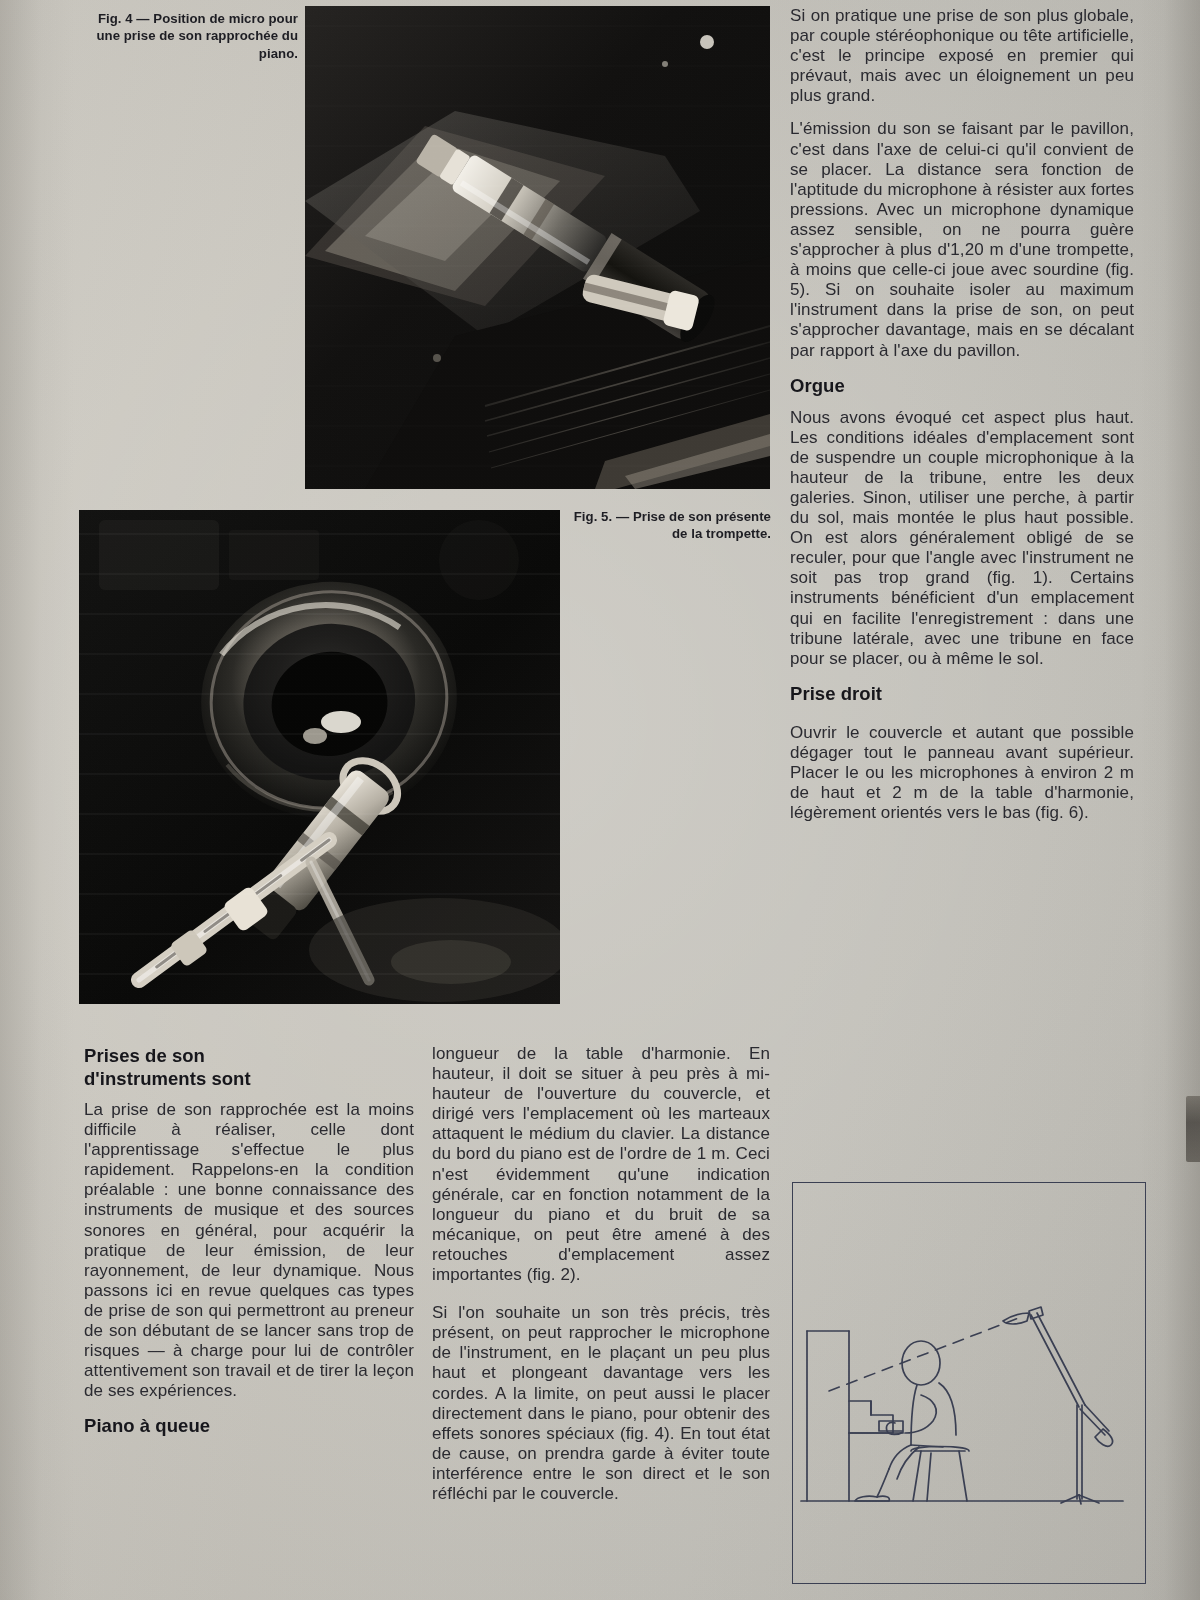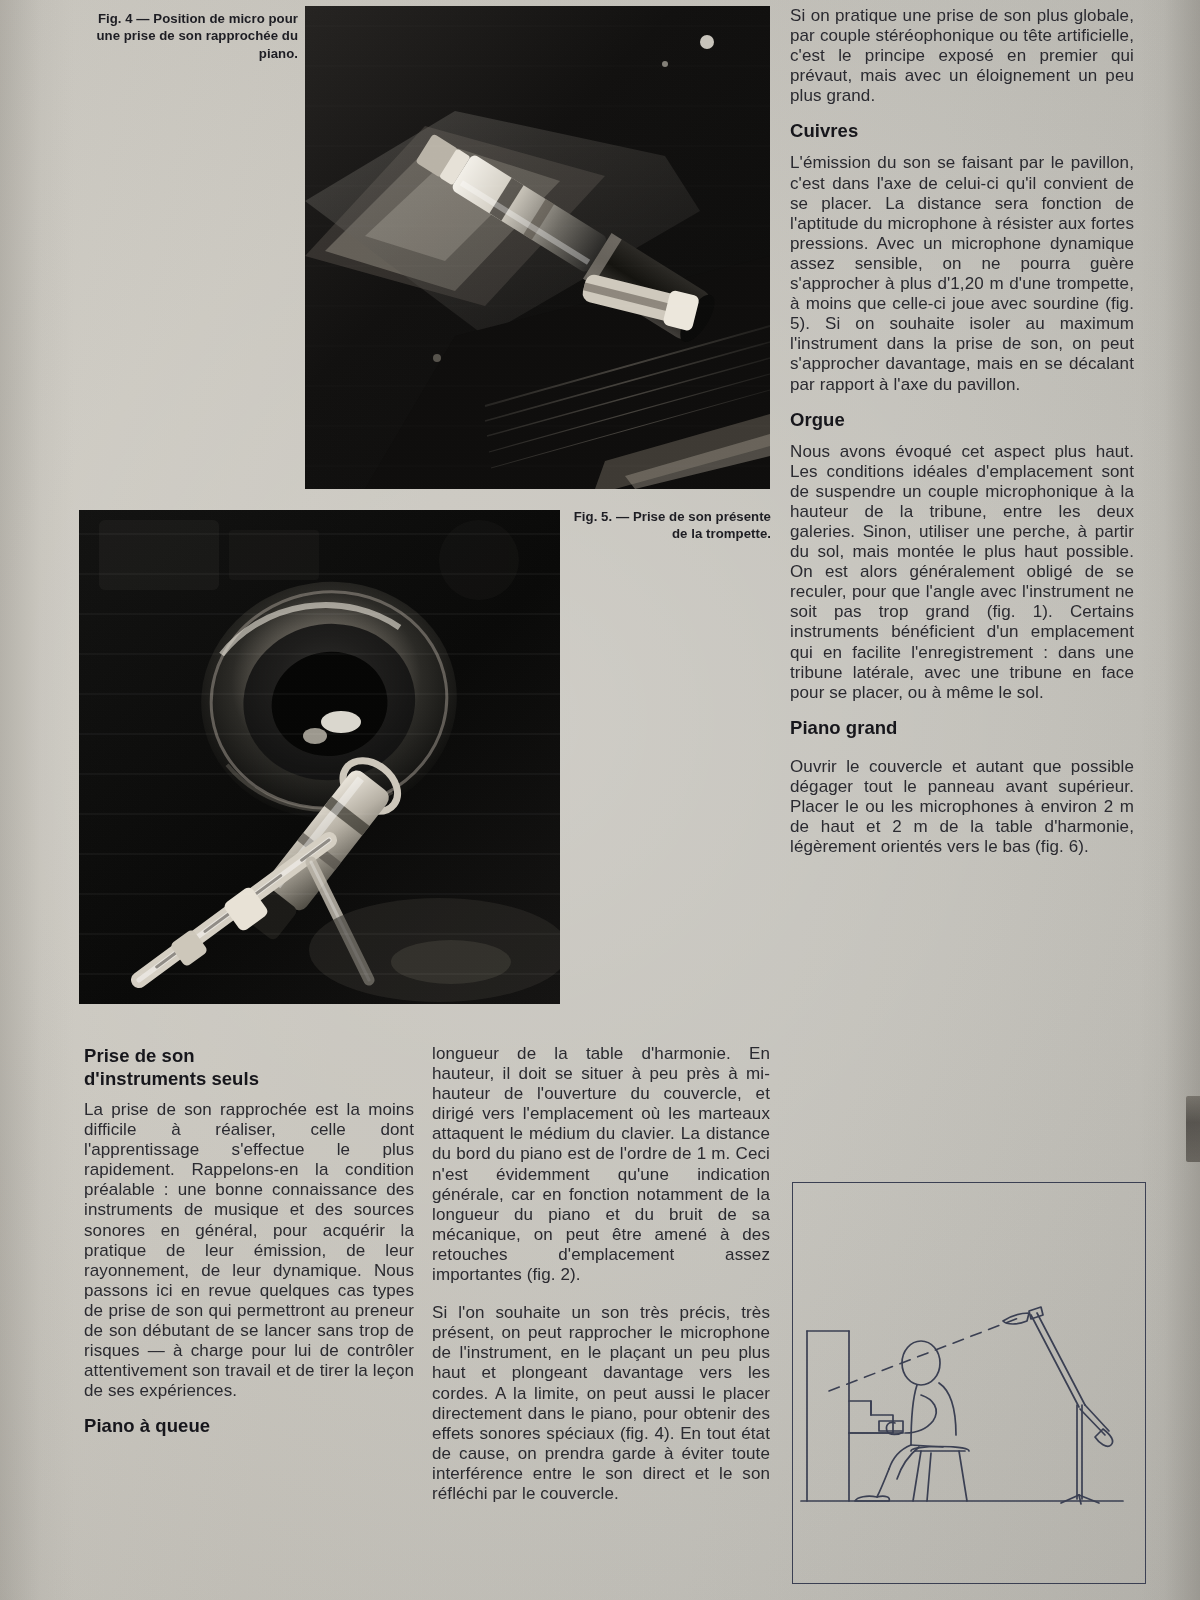"Cuivres" h2.sec-head { html: <h2>Cuivres</h2> -> none }
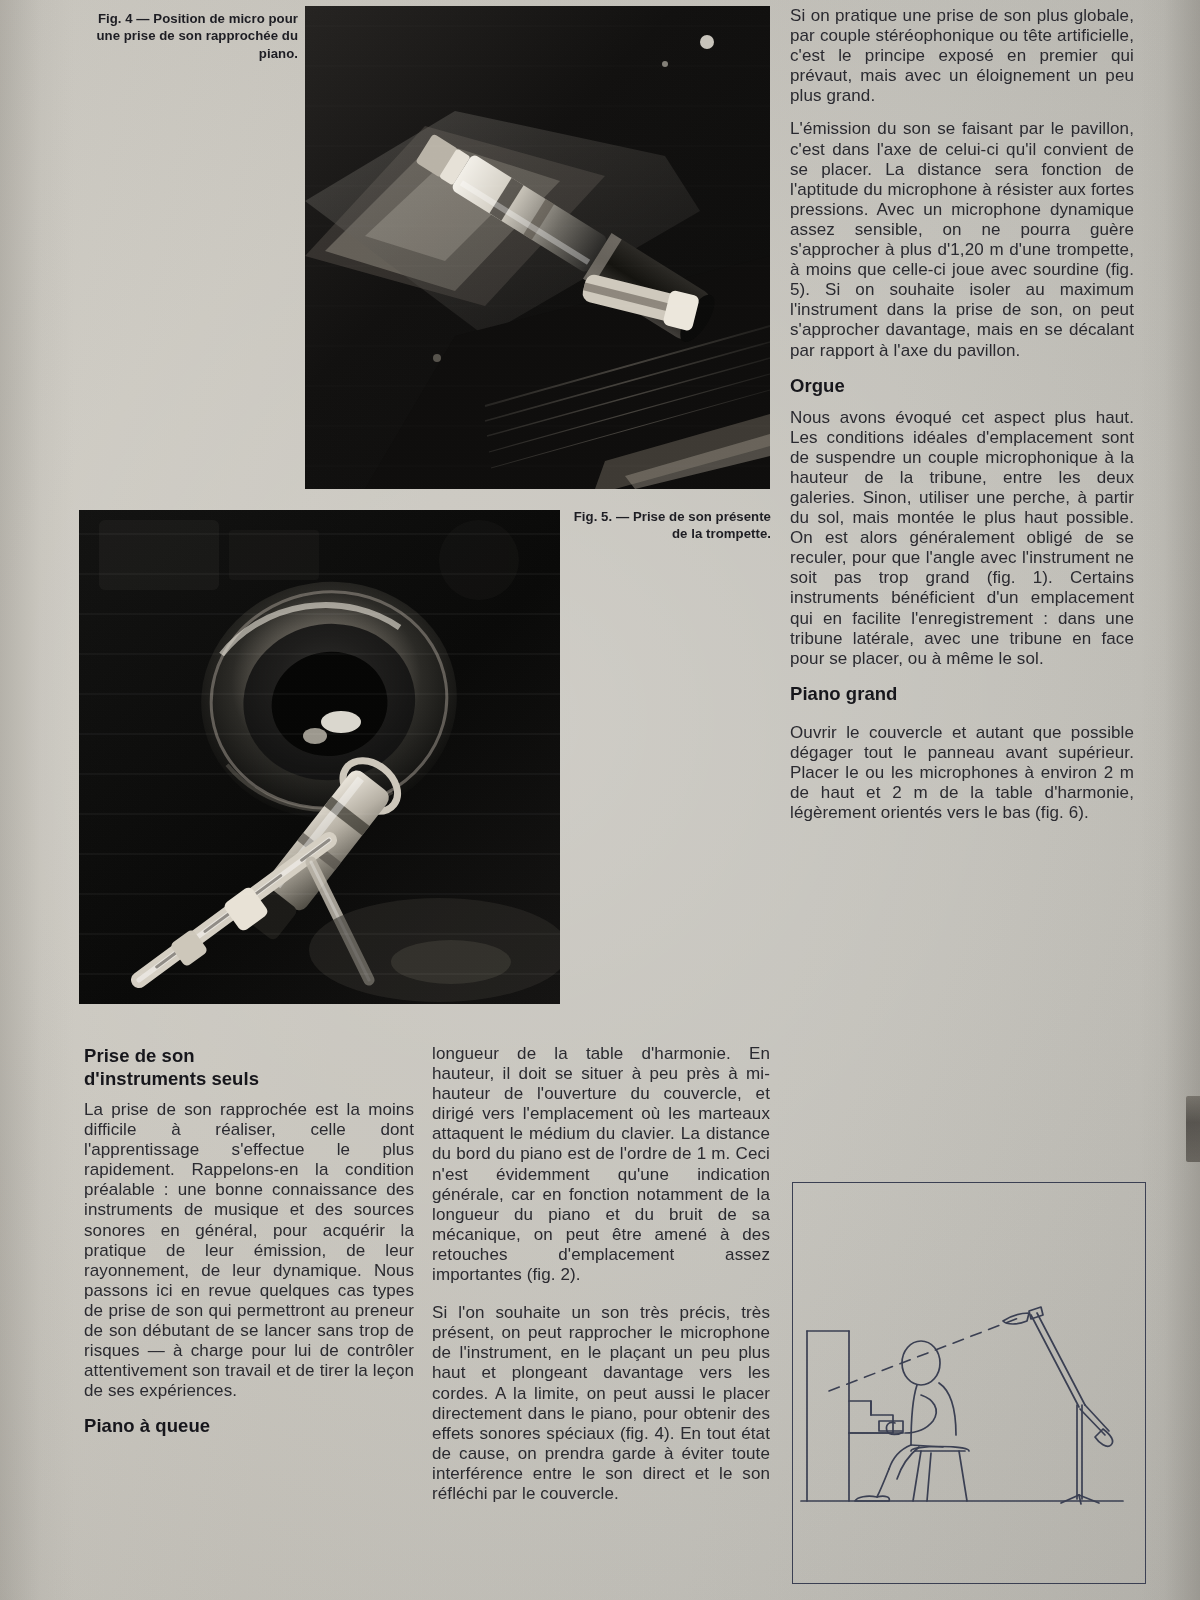"Piano grand" h2.sec-head { text: Piano grand -> Prise droit }
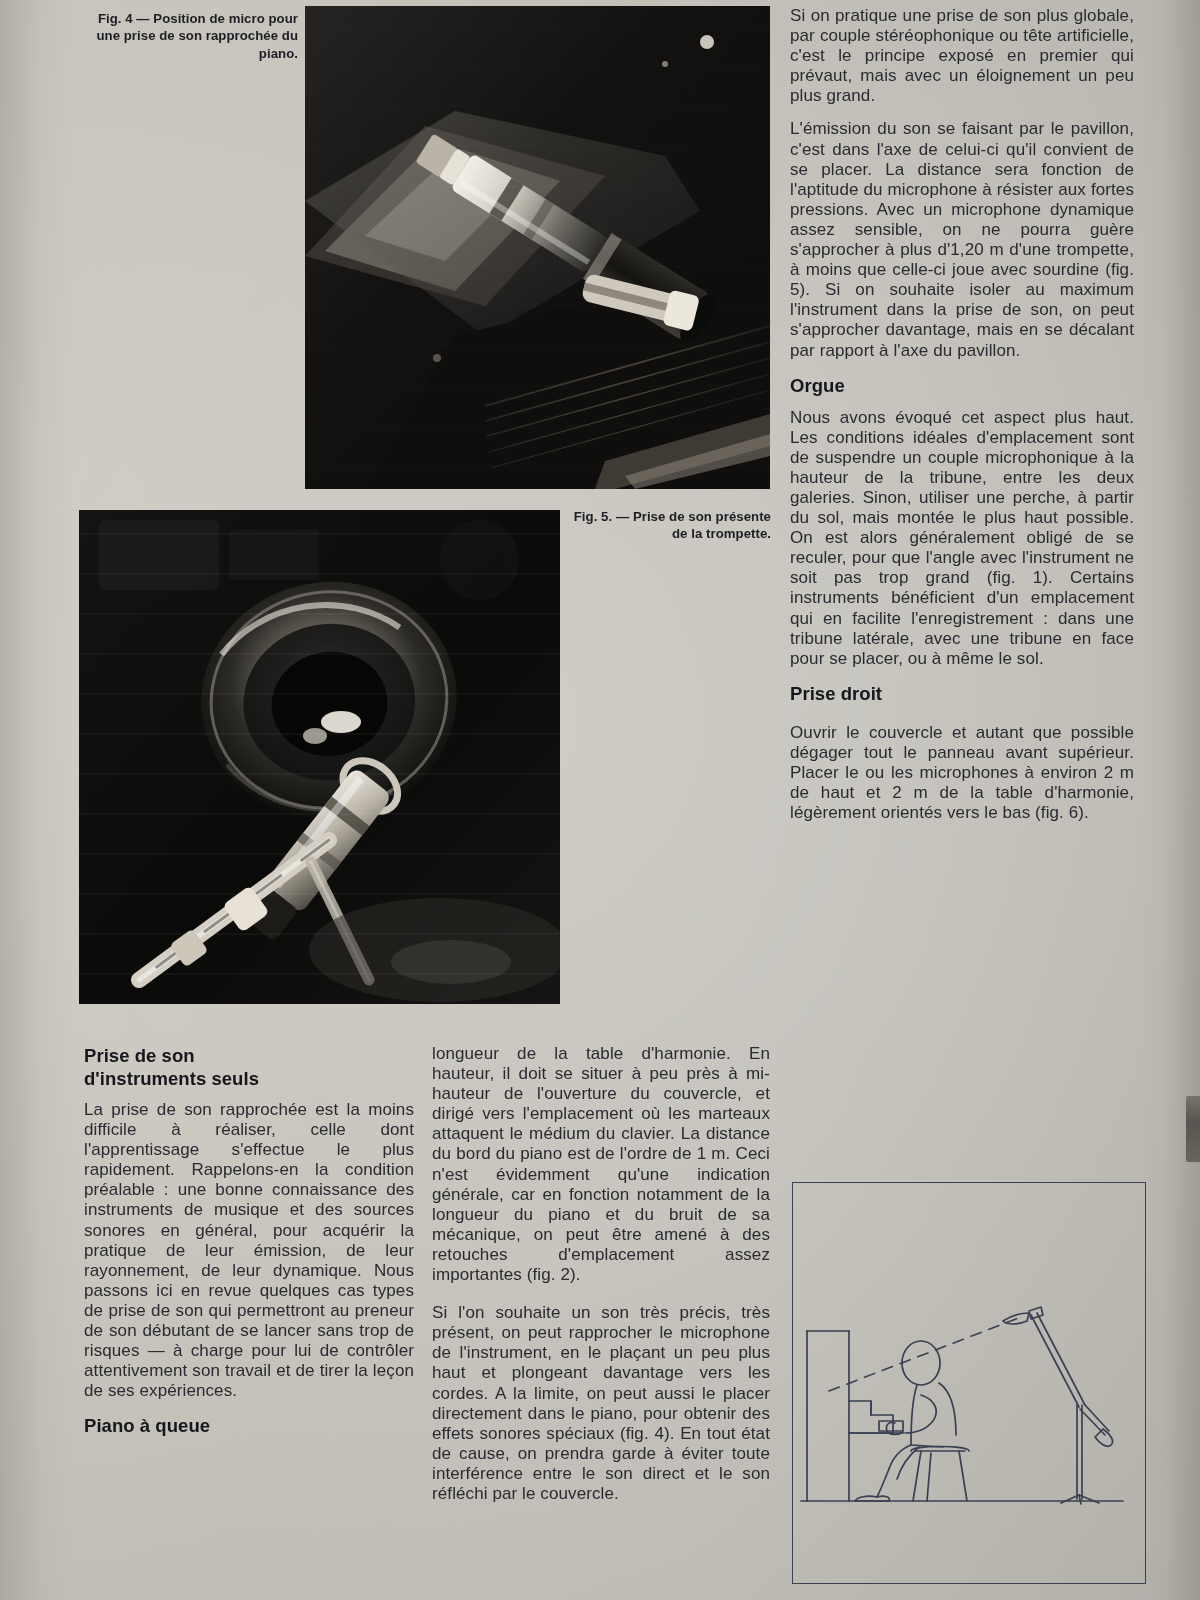"Prise de son" span { text: Prise -> Prises }
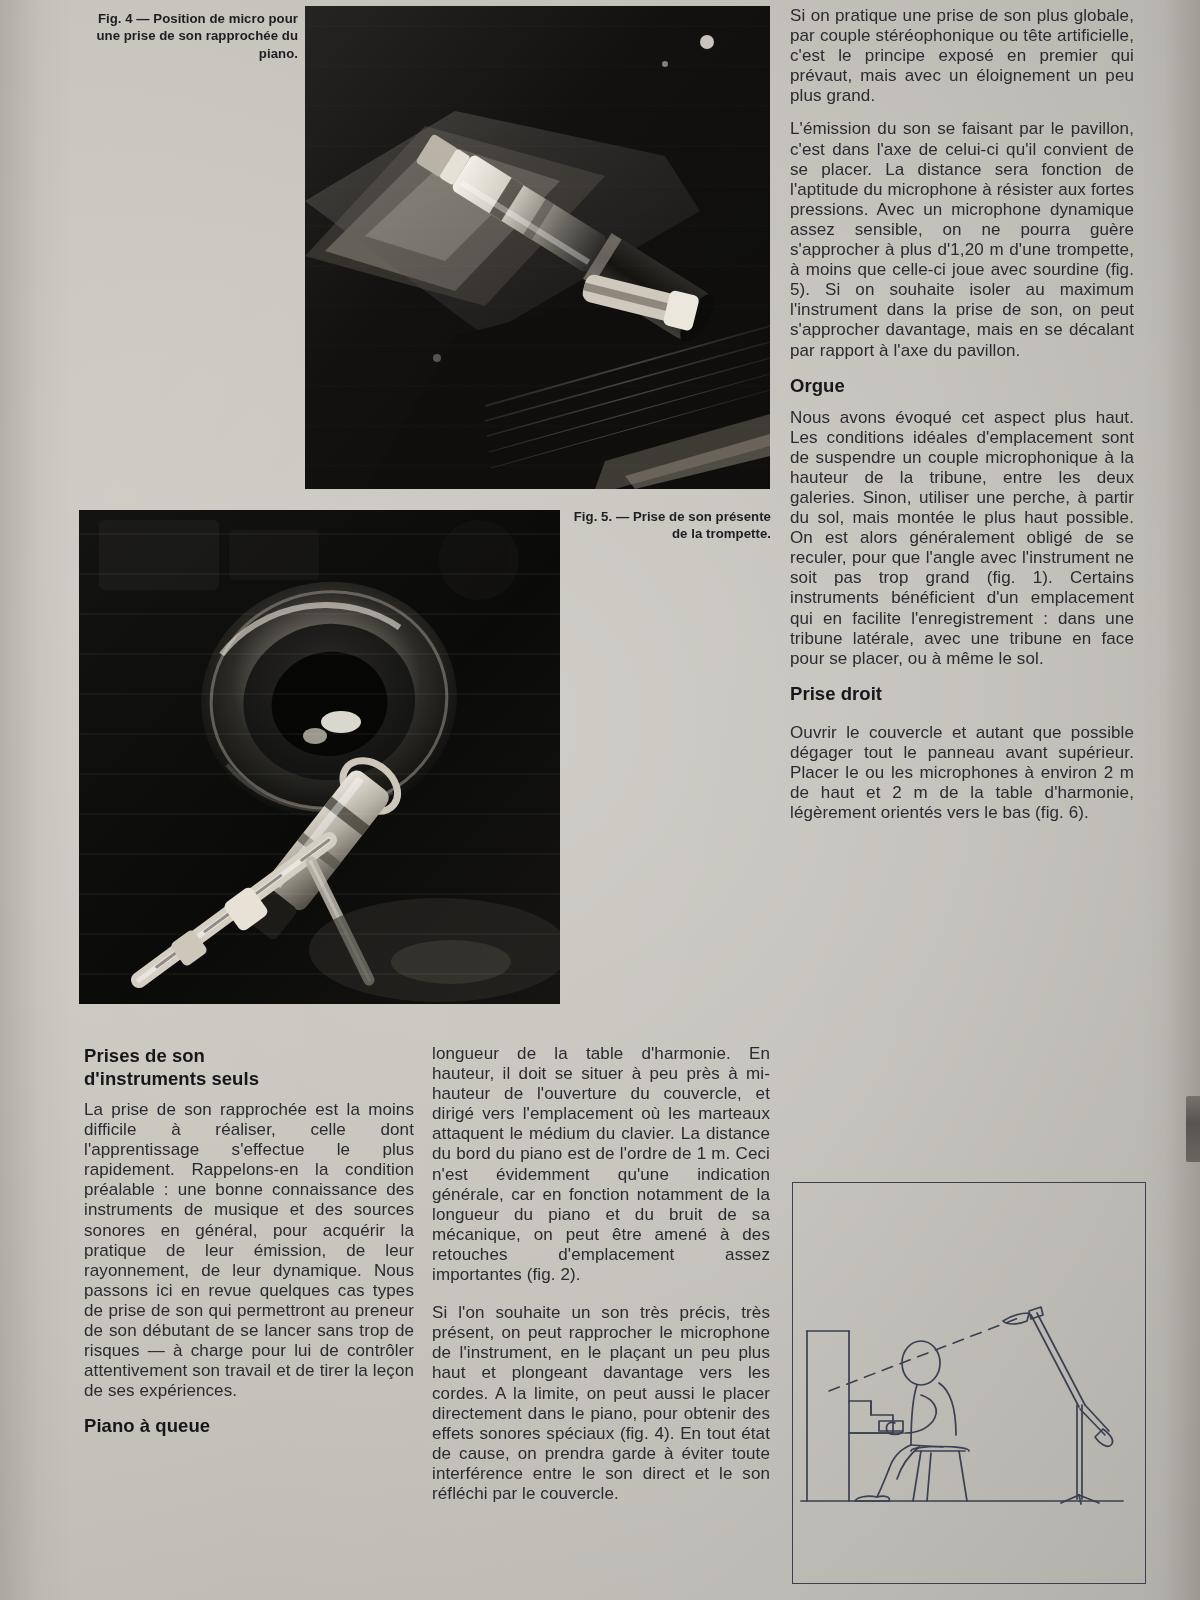"d'instruments seuls" span { text: seuls -> sont }
